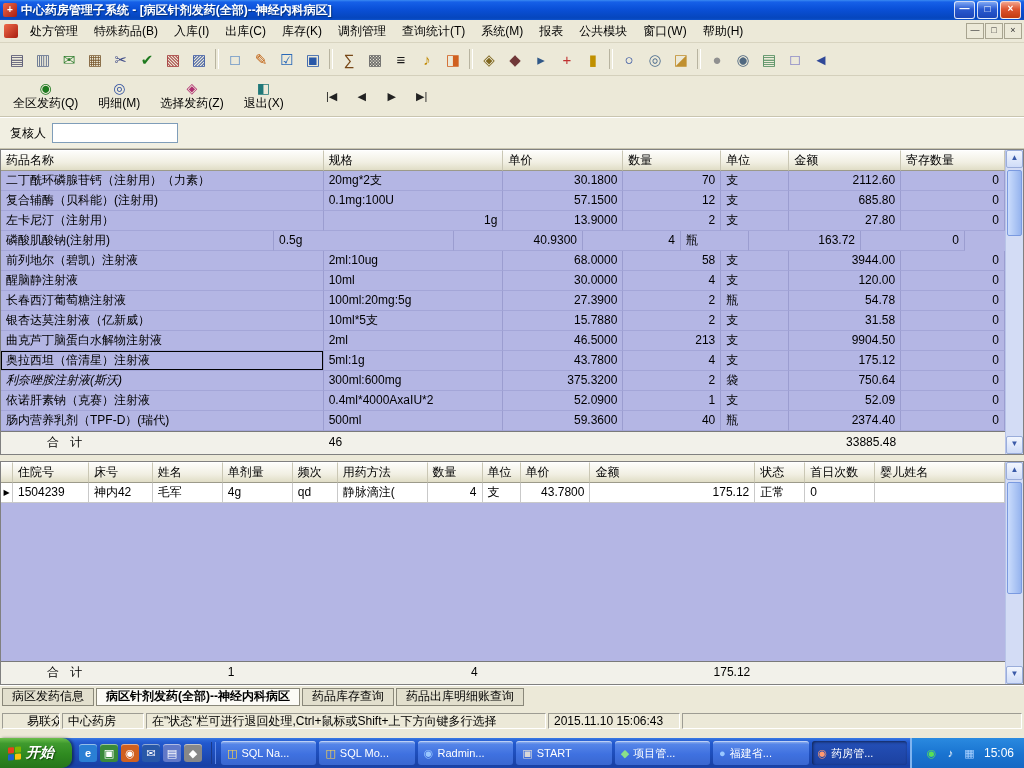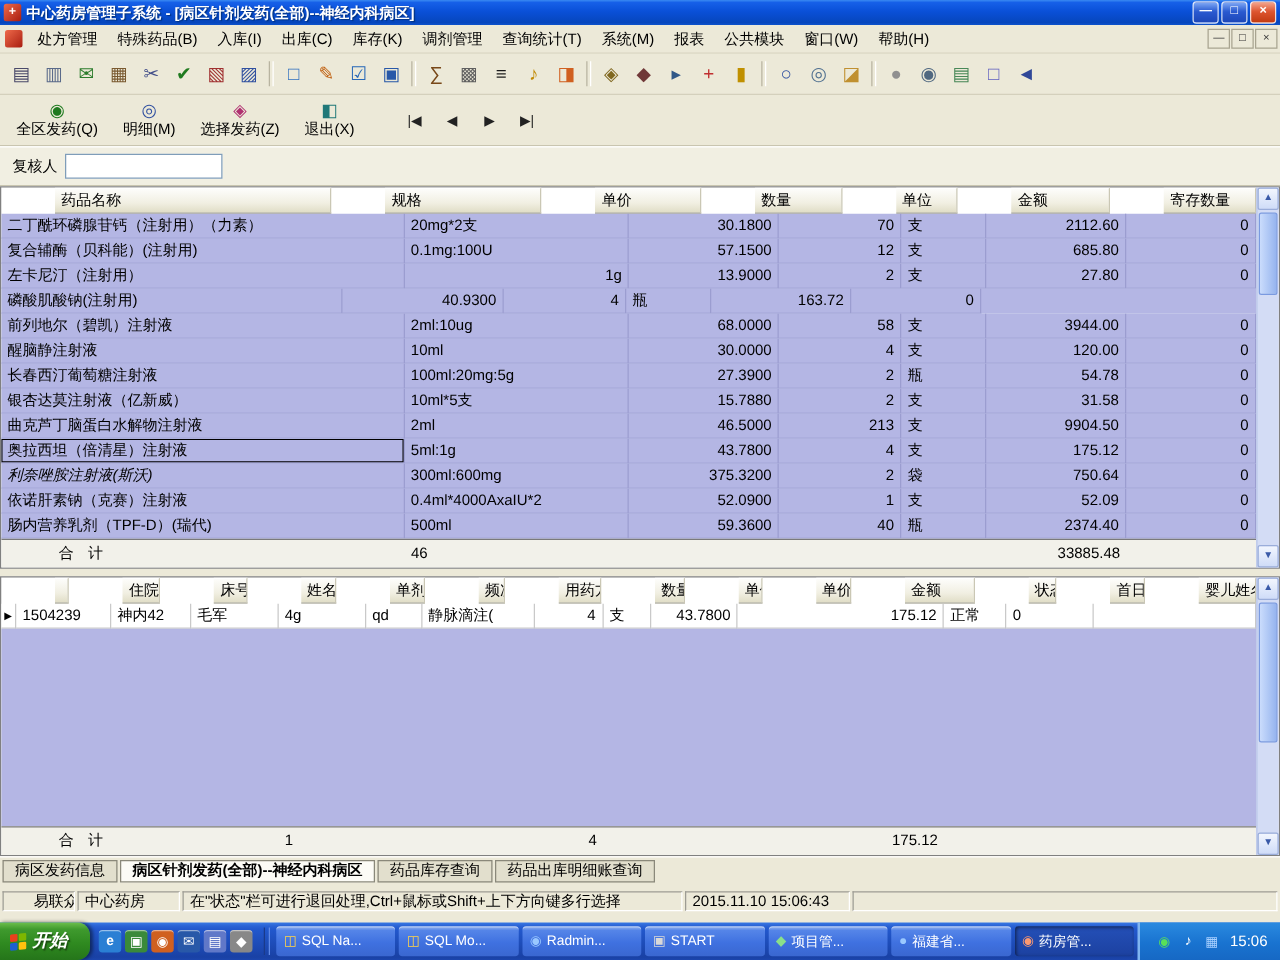"药品名称" .gh-cell { margin-left: 43px -> none }
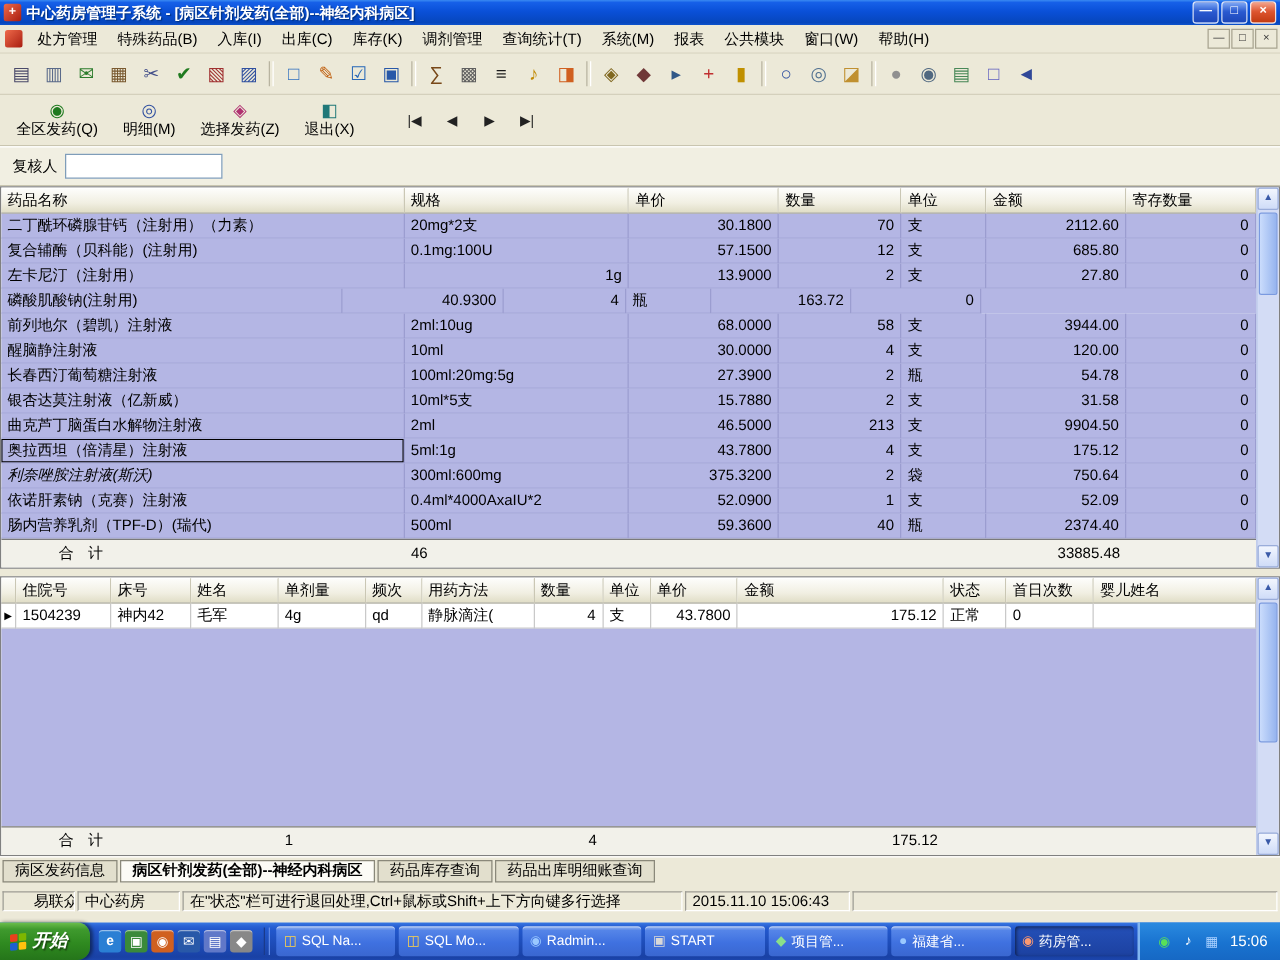"0.5g" div.gc { html: none -> <div>0.5g</div> }
